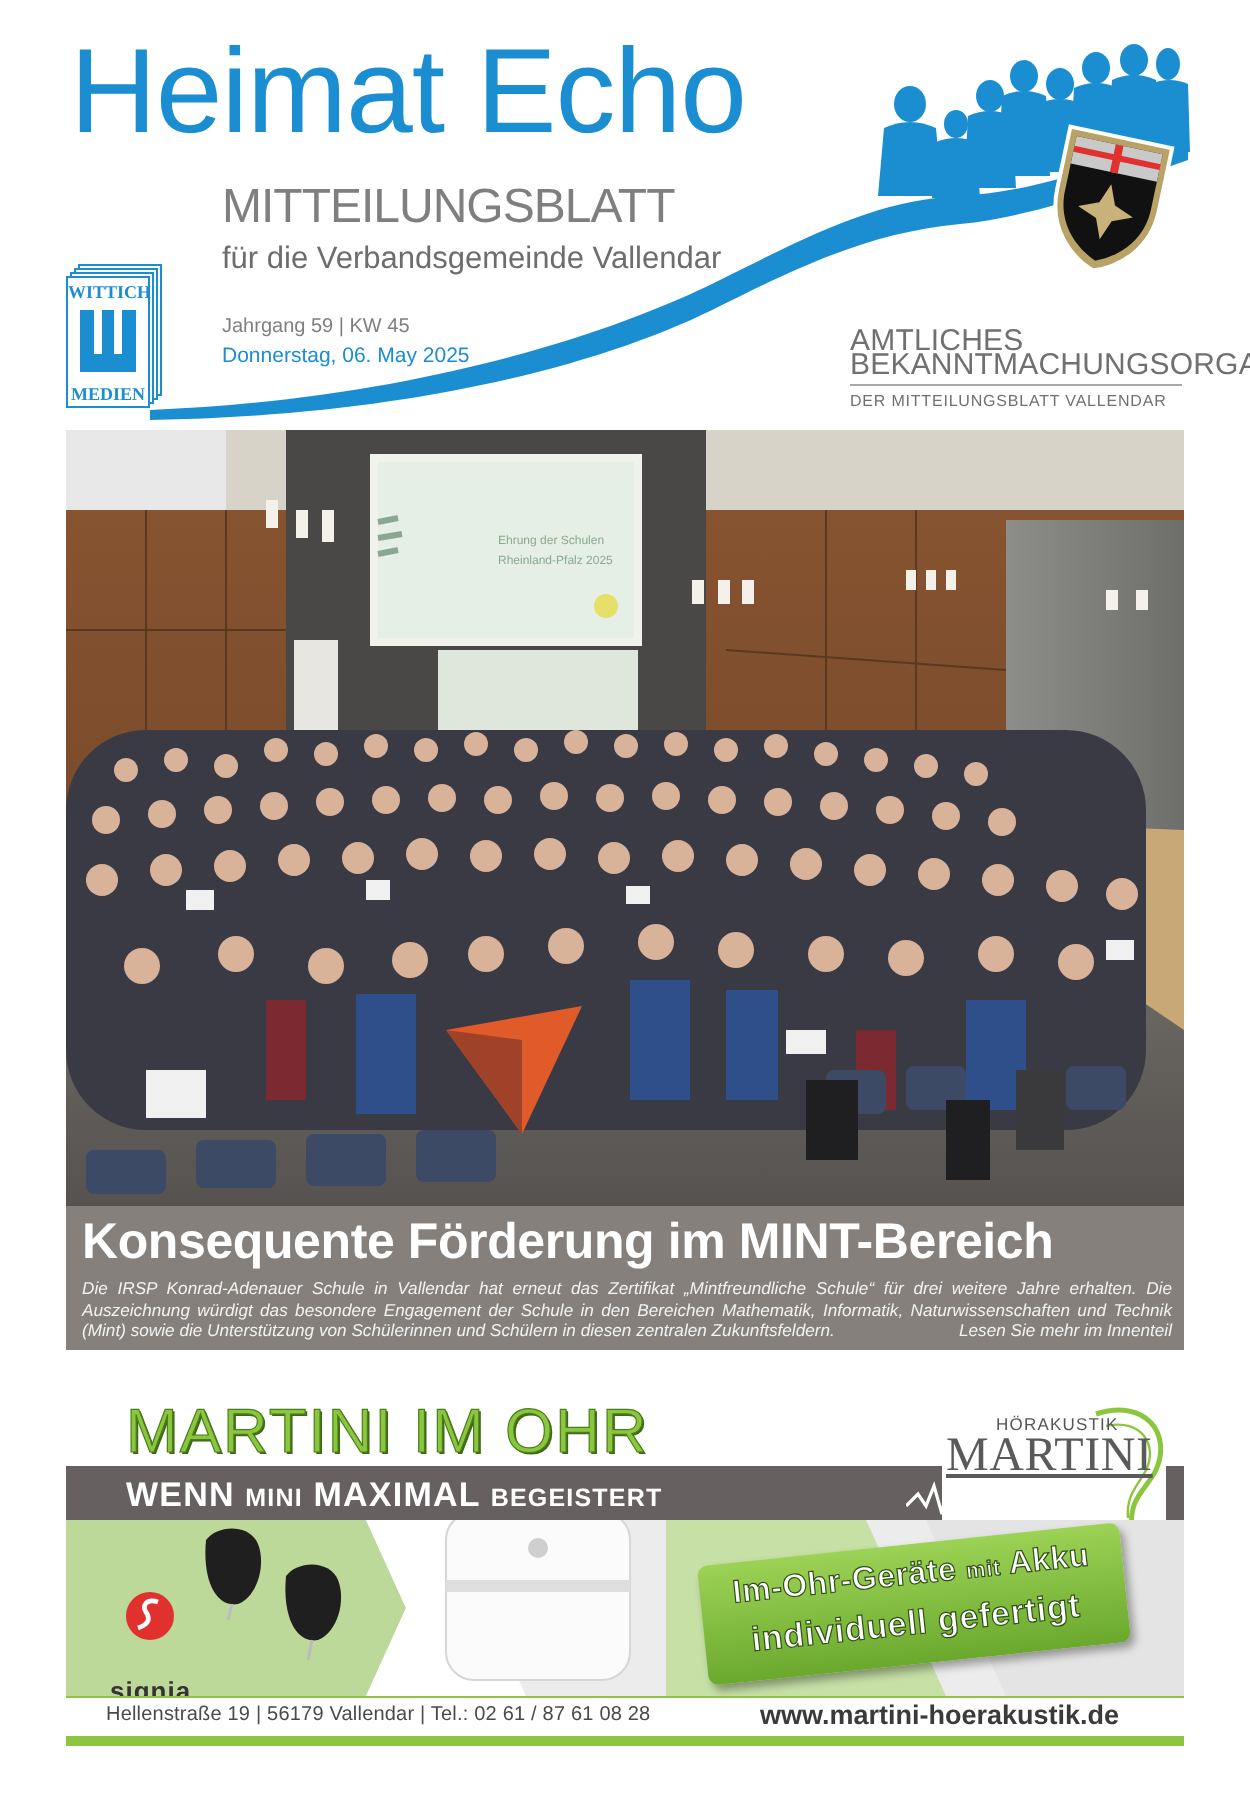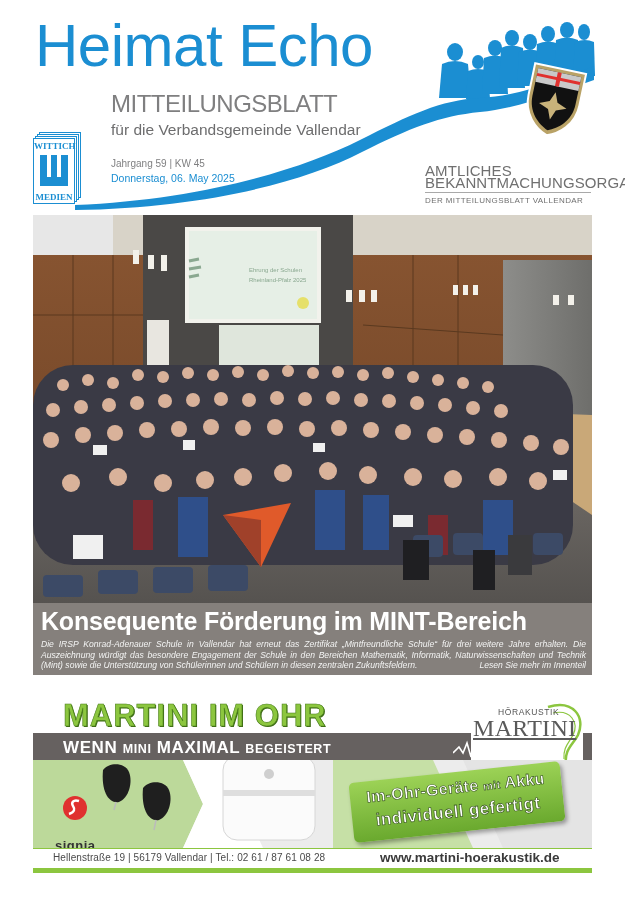"MARTINI IM OHR" .ad-title { font-weight: bold -> normal }
